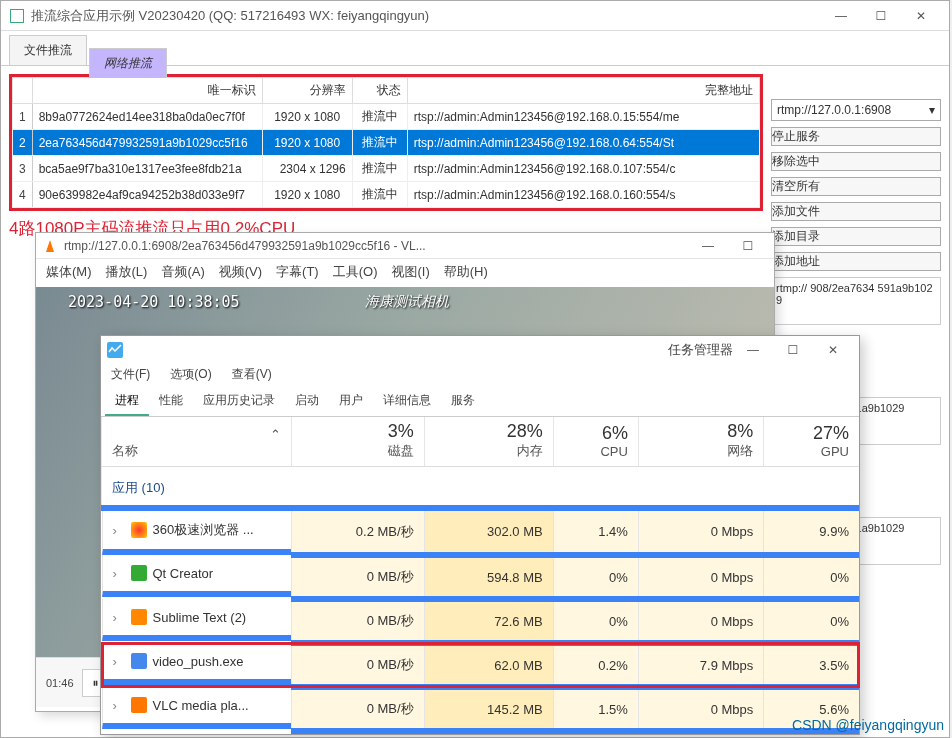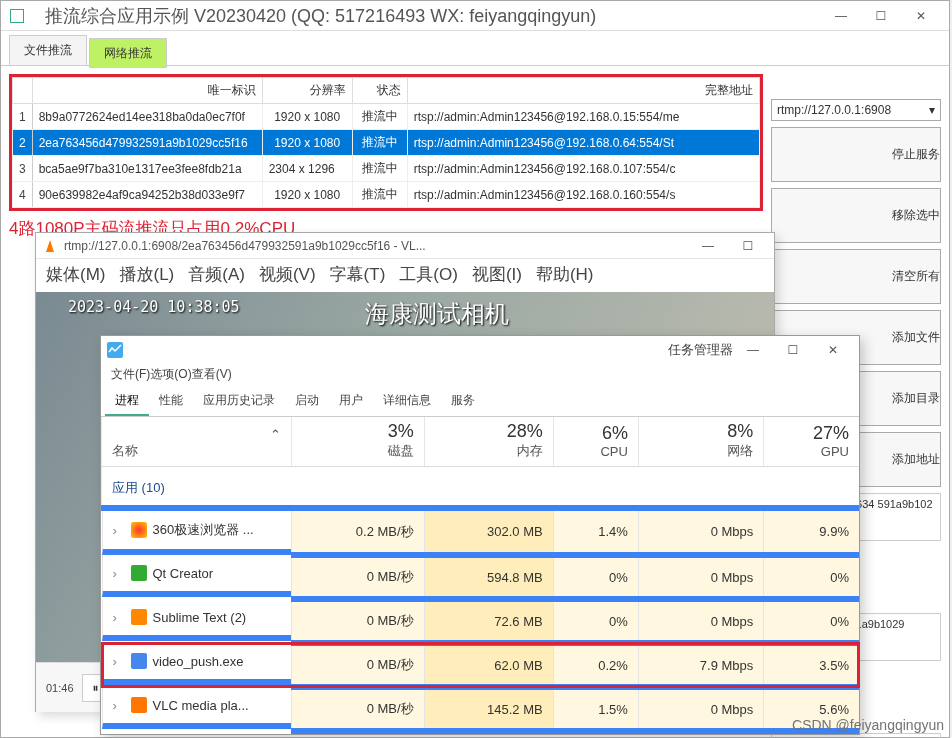"推流综合应用示例 V20230420 (QQ: 517216493 WX:" .titlebar-title { font-size: 18px -> 13px; margin-left: 14px -> none }
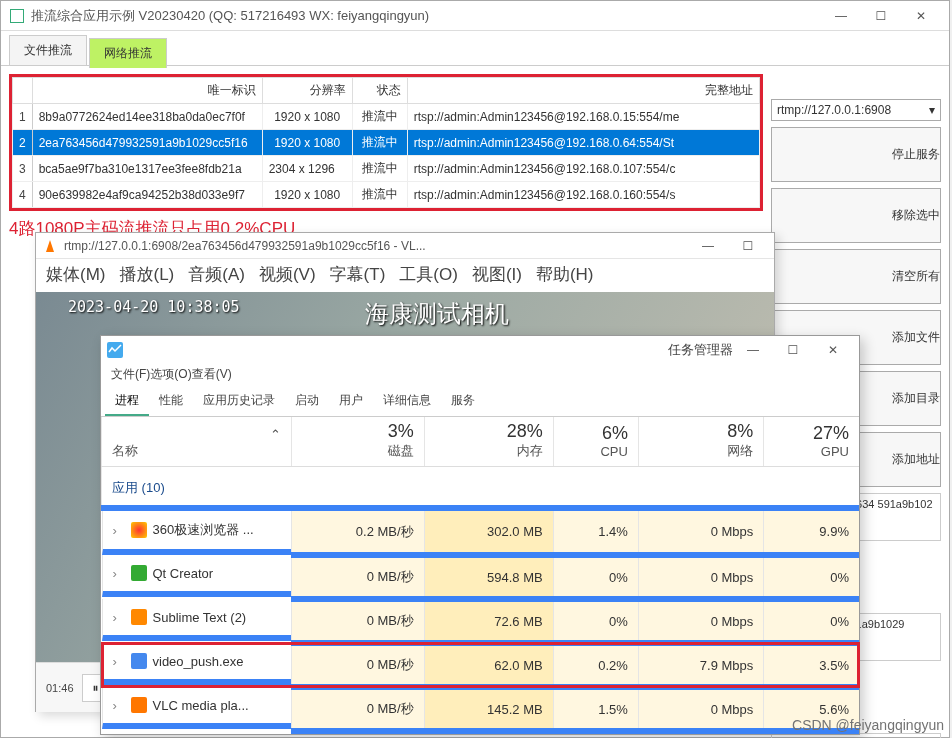"网络推流" .tab.active { background: #bef264 -> #c4b5fd; font-style: none -> italic; top: 3px -> 13px }
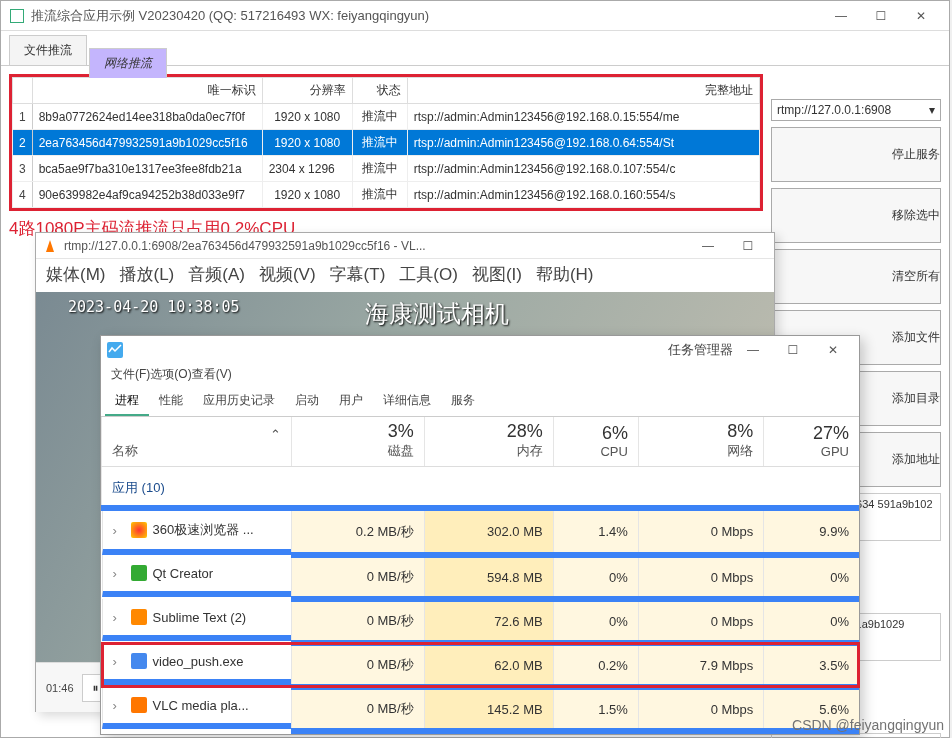"停止服务" .btn { padding: 18px 0 -> 0 0; text-align: right -> left }
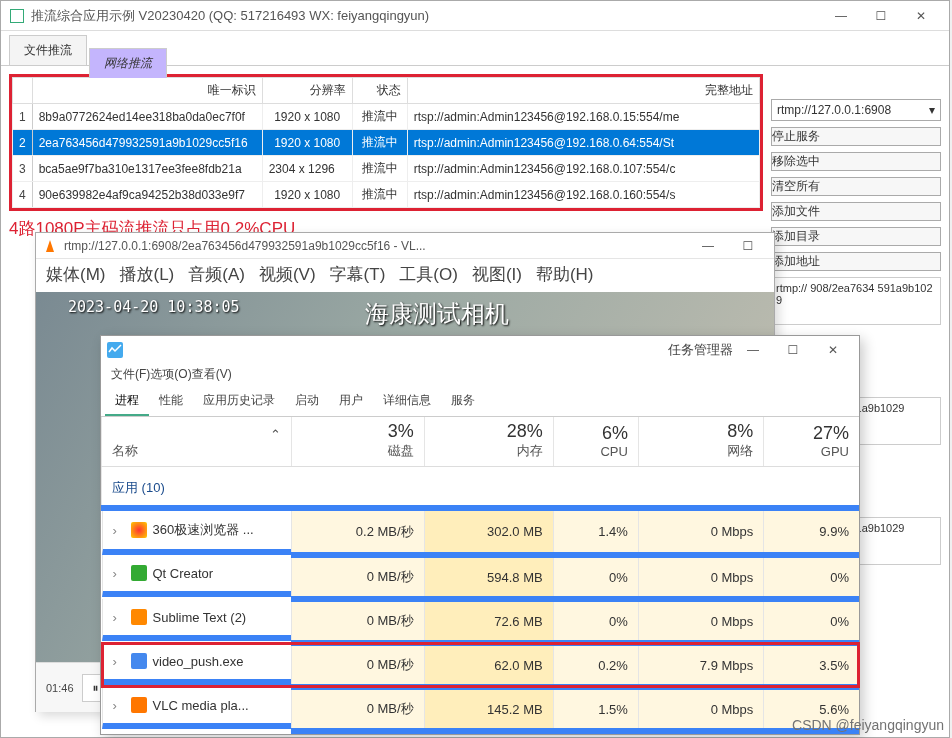"2304 x 1296" td { text-align: left -> right }
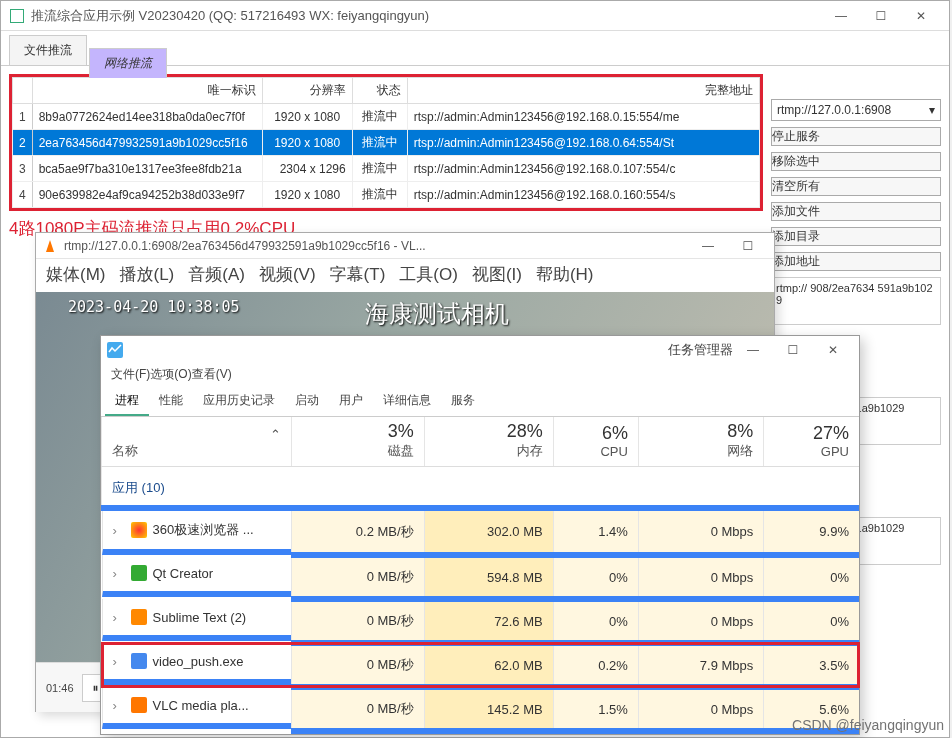"媒体(M)" .vlc-menu { font-size: 17px -> 13px }
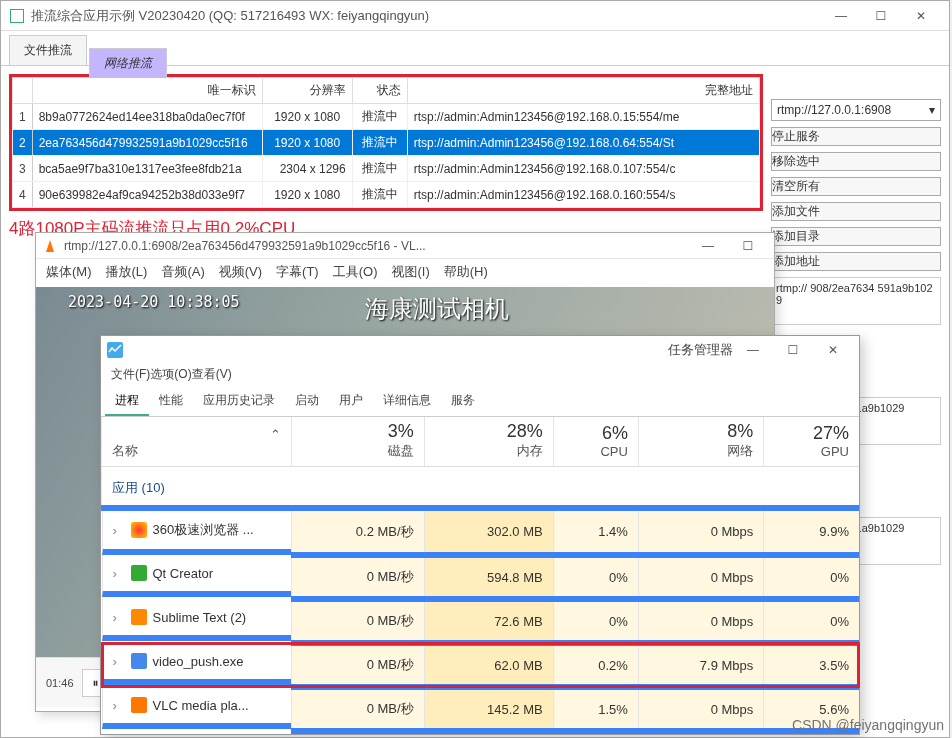"海康测试相机" .vlc-overlay-cam { font-size: 24px -> 14px; font-style: none -> italic }
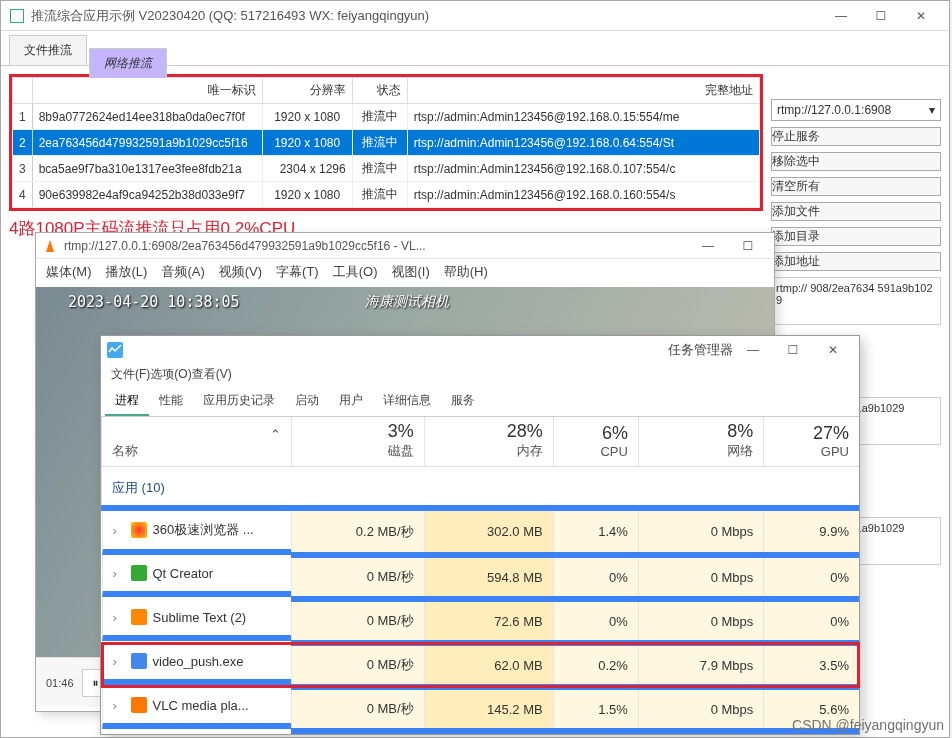"文件(F)" .tm-menu { gap: 0 -> 20px }
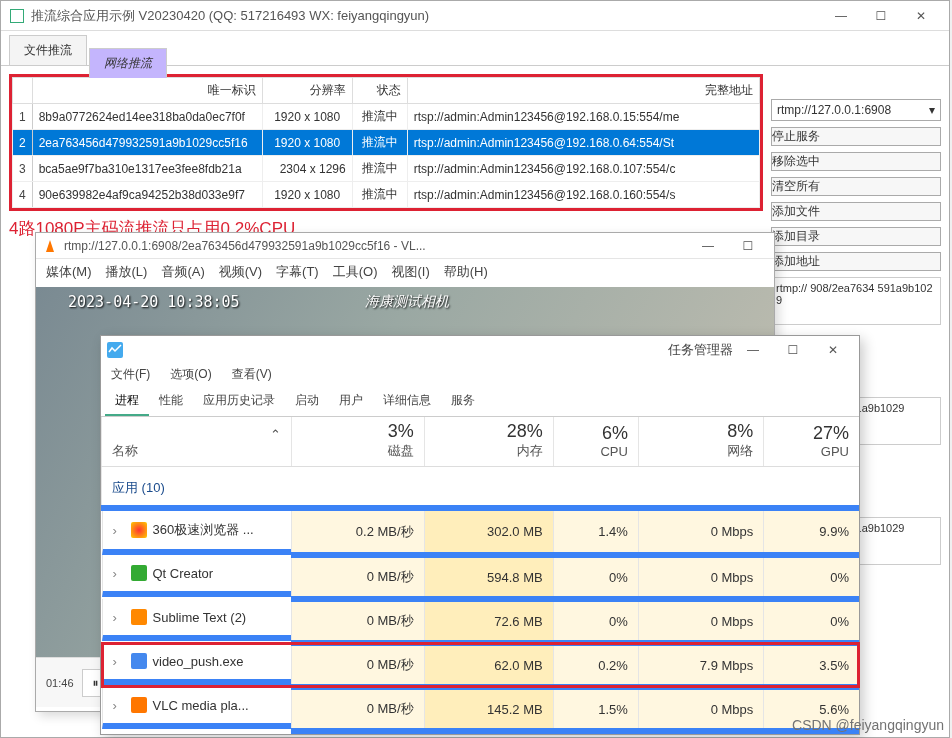"CSDN @feiyangqingyun" .watermark { color: #737373 -> #0369a1 }
